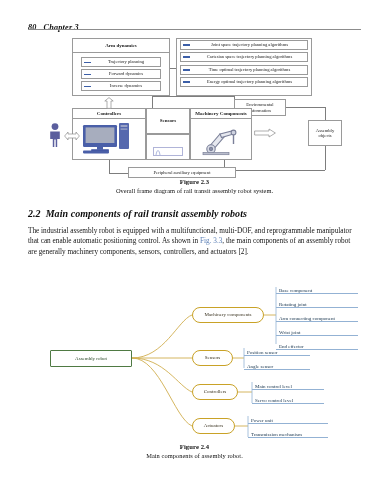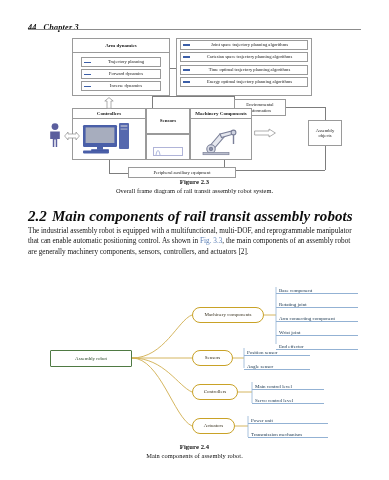"44" span.hdr-num { text: 44 -> 80 }
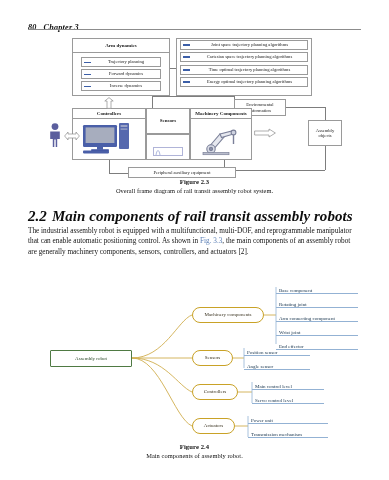"2.2 Main components of rail" .sect-head { font-size: 15px -> 10px }
